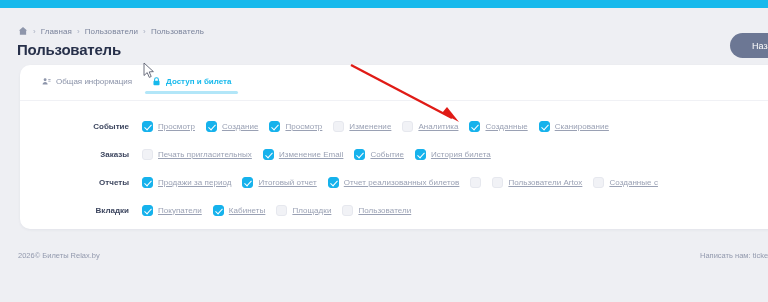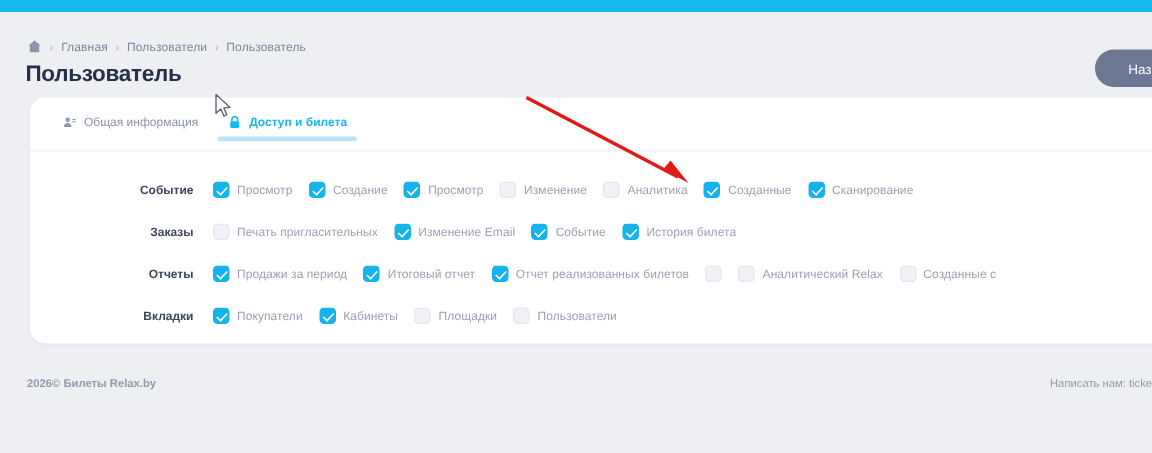"Просмотр" .chk-label { text-decoration: none -> underline }
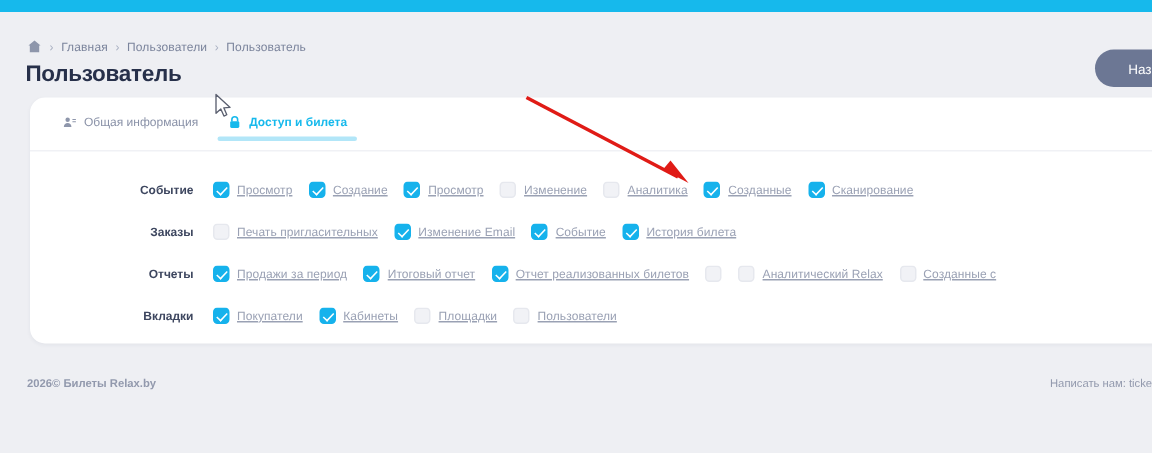"Аналитический Relax" span.chk-label { text: Аналитический Relax -> Пользователи Artox }
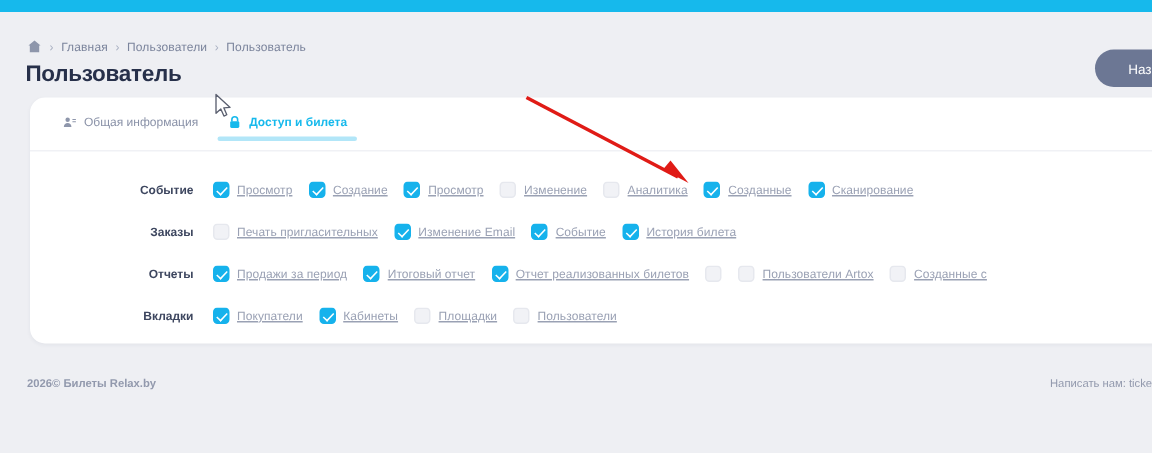"2026© Билеты Relax.by" .footer-left { font-weight: bold -> none }
